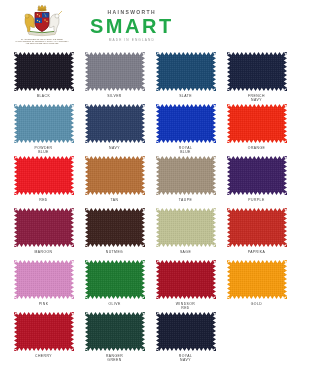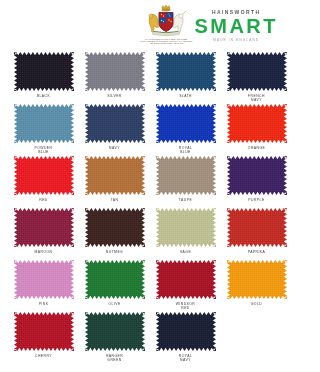"SMART" .header { gap: none -> 20px; justify-content: flex-end -> flex-start }
